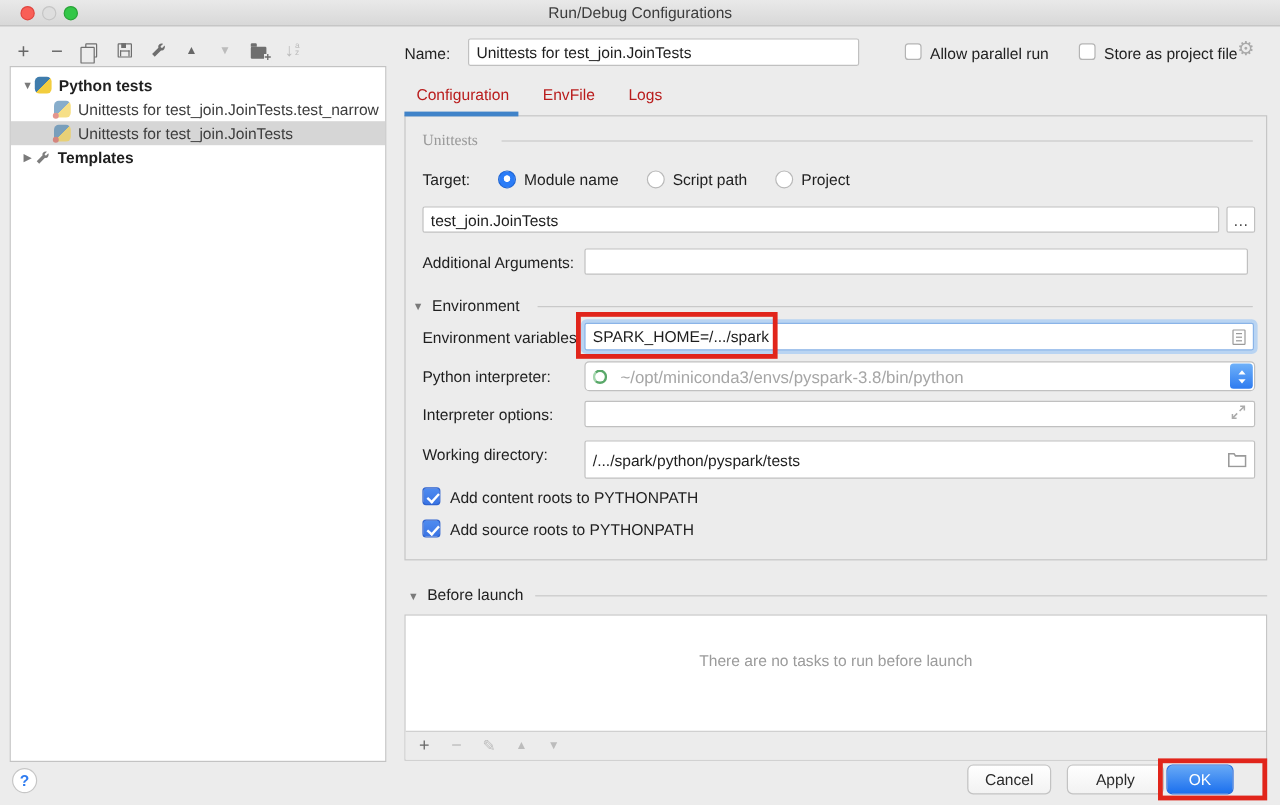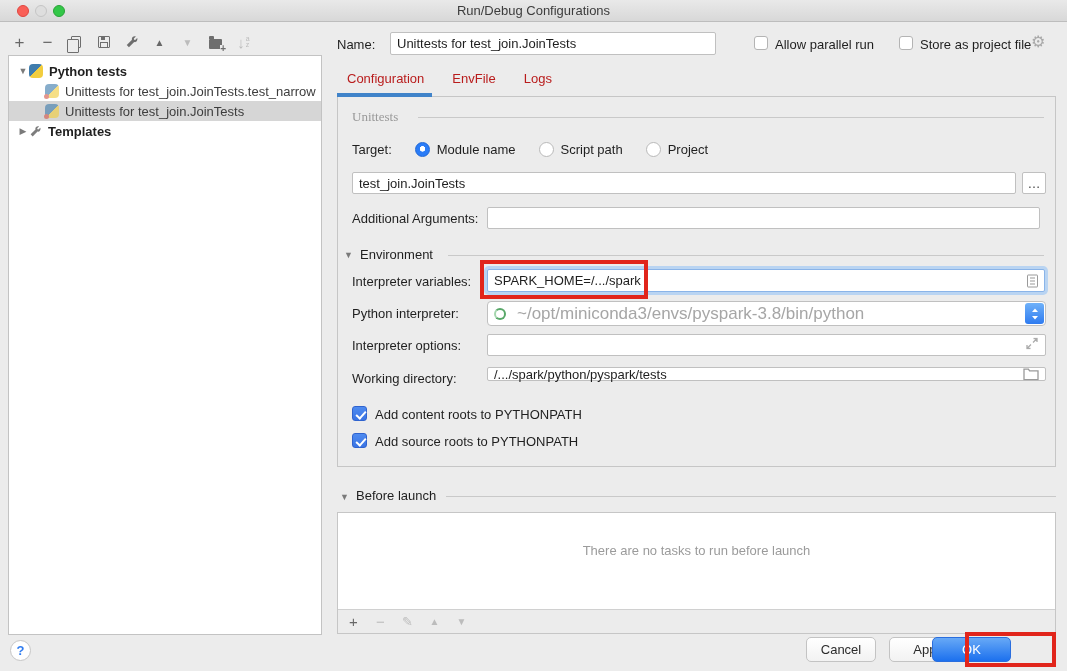"Interpreter variables:" span.lbl { text: Interpreter -> Environment }
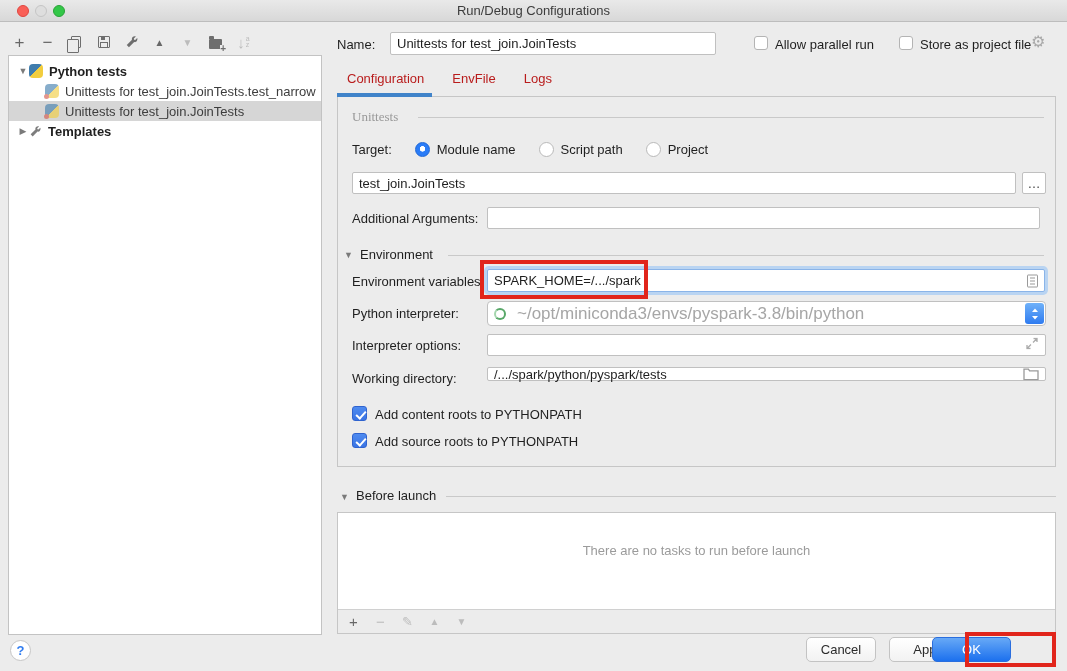"~/opt/miniconda3/envs/pyspark-3.8/bin/py" .combo .path { font-size: 17px -> 14px }
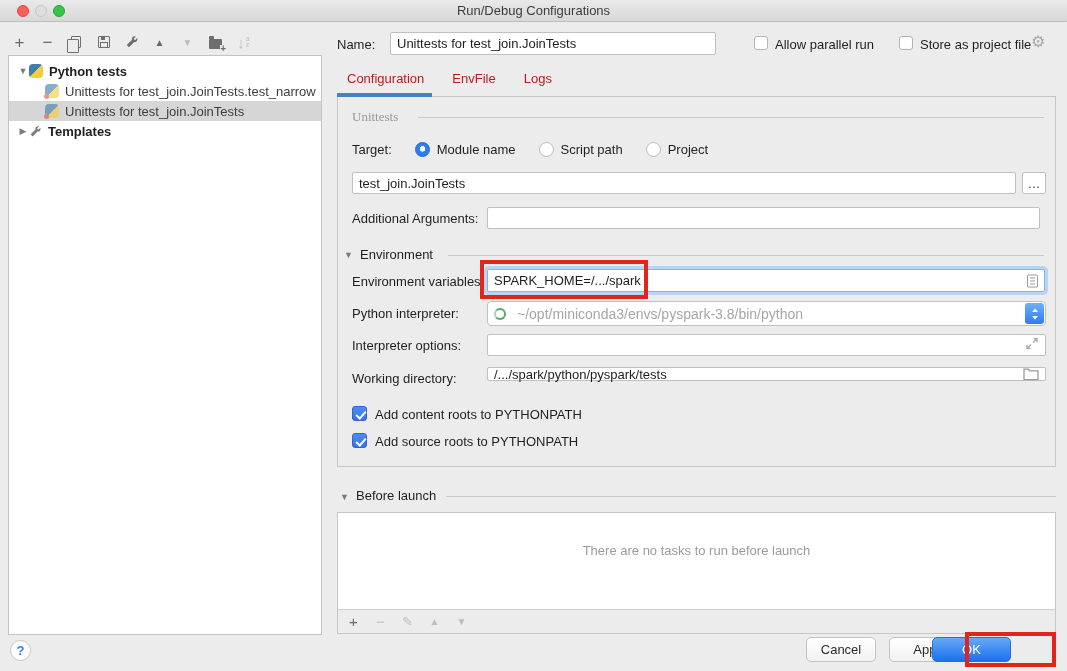"/.../spark/python/pyspark/tests" div.field { height: 14px -> 32px }
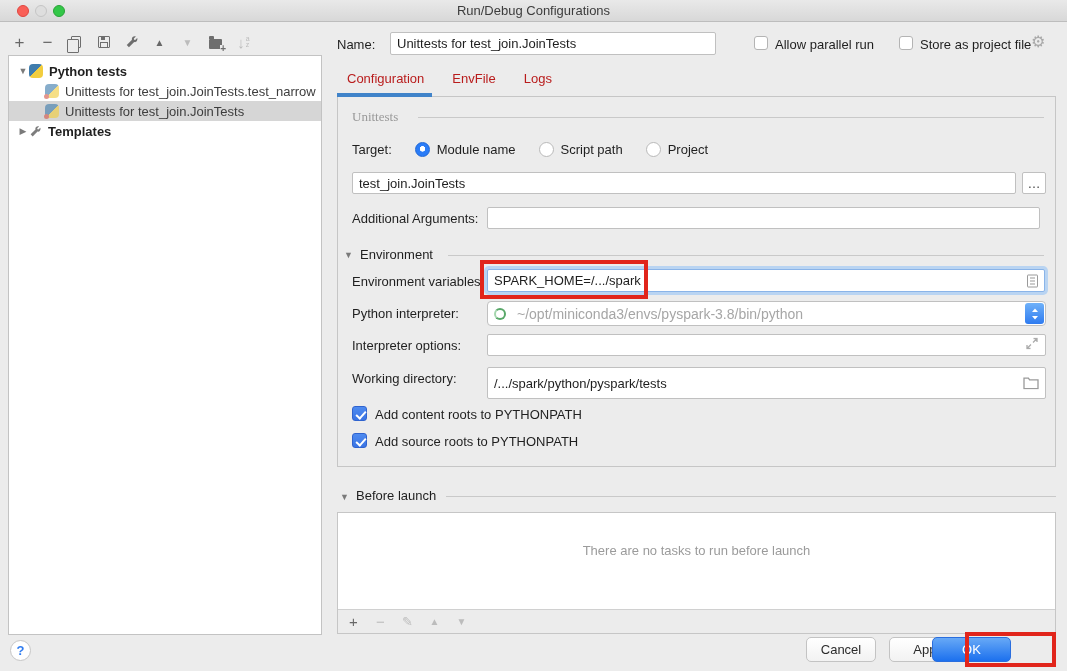"OK" div.btn { left: 932px -> 972px; width: 79px -> 56px }
